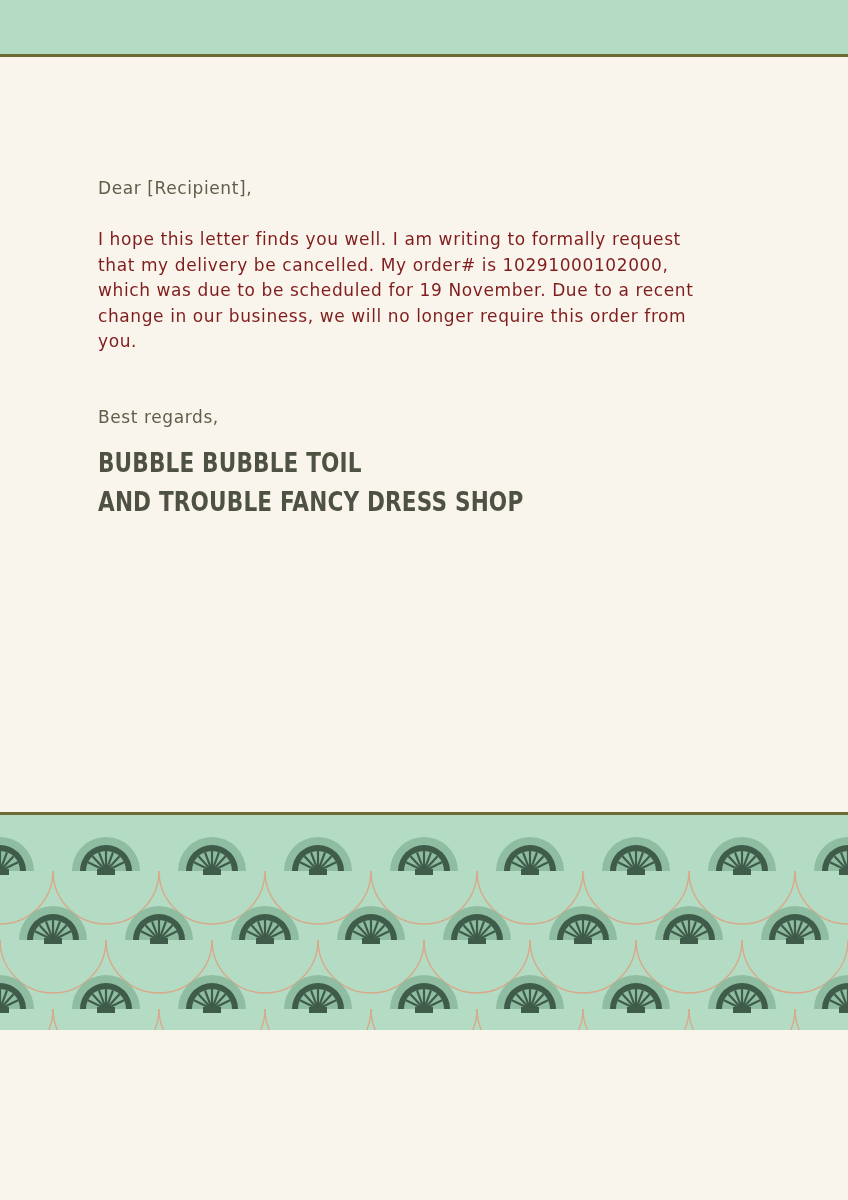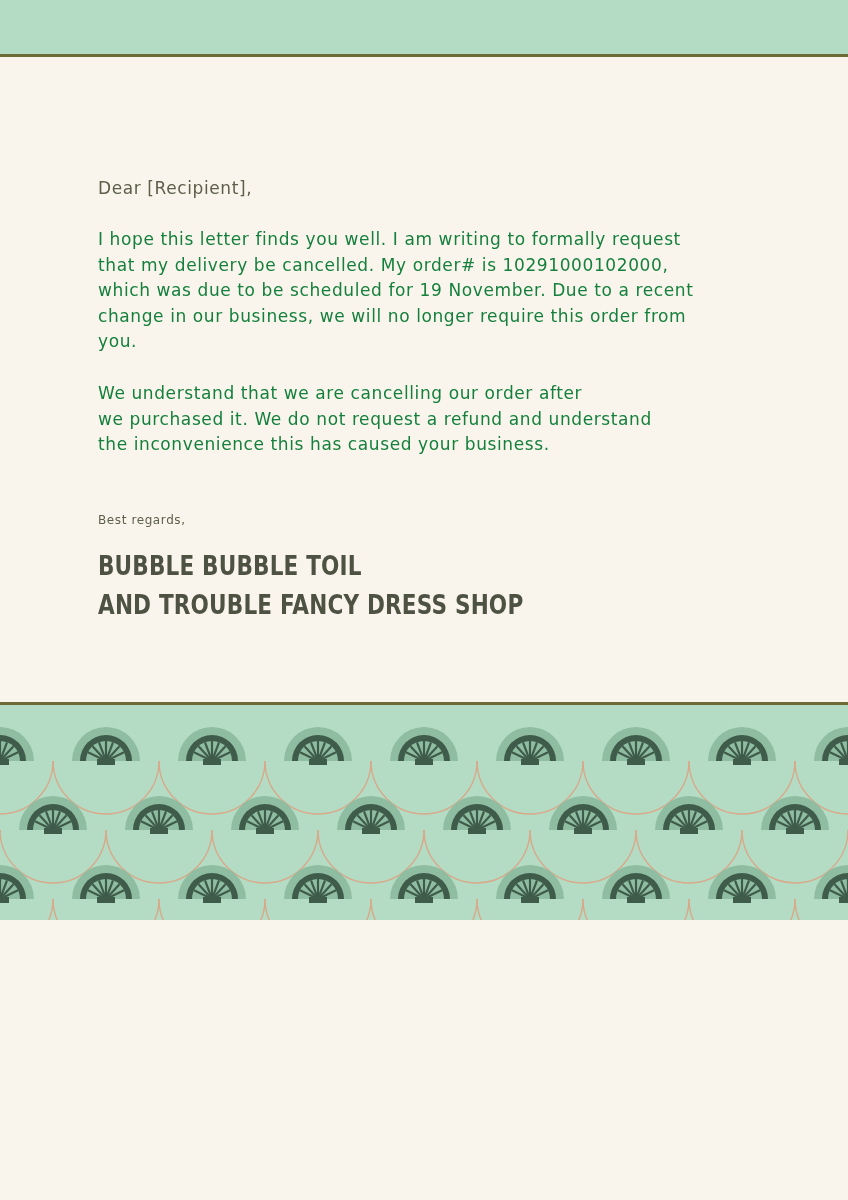"Dear [Recipient]," .page { height: 920px -> 1030px }
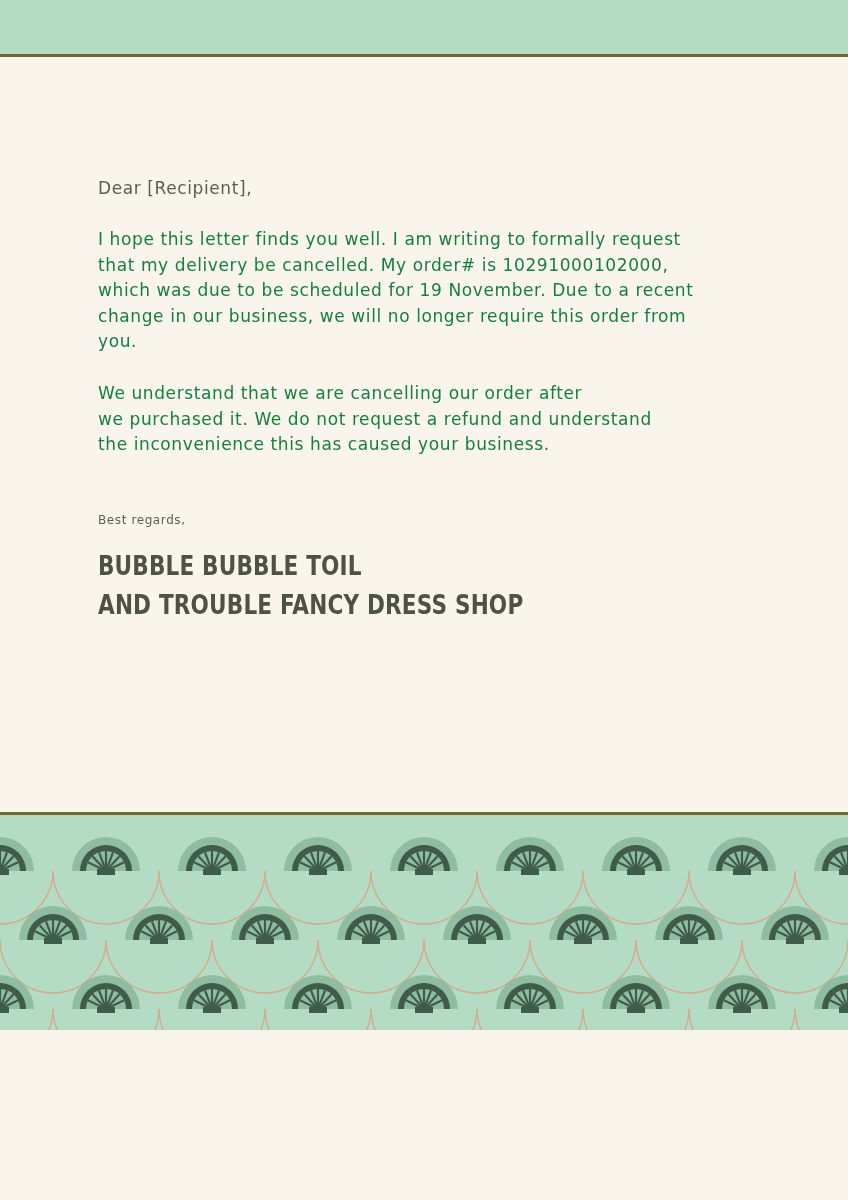"I hope this letter finds" .para { color: #15803d -> #7f1d1d }
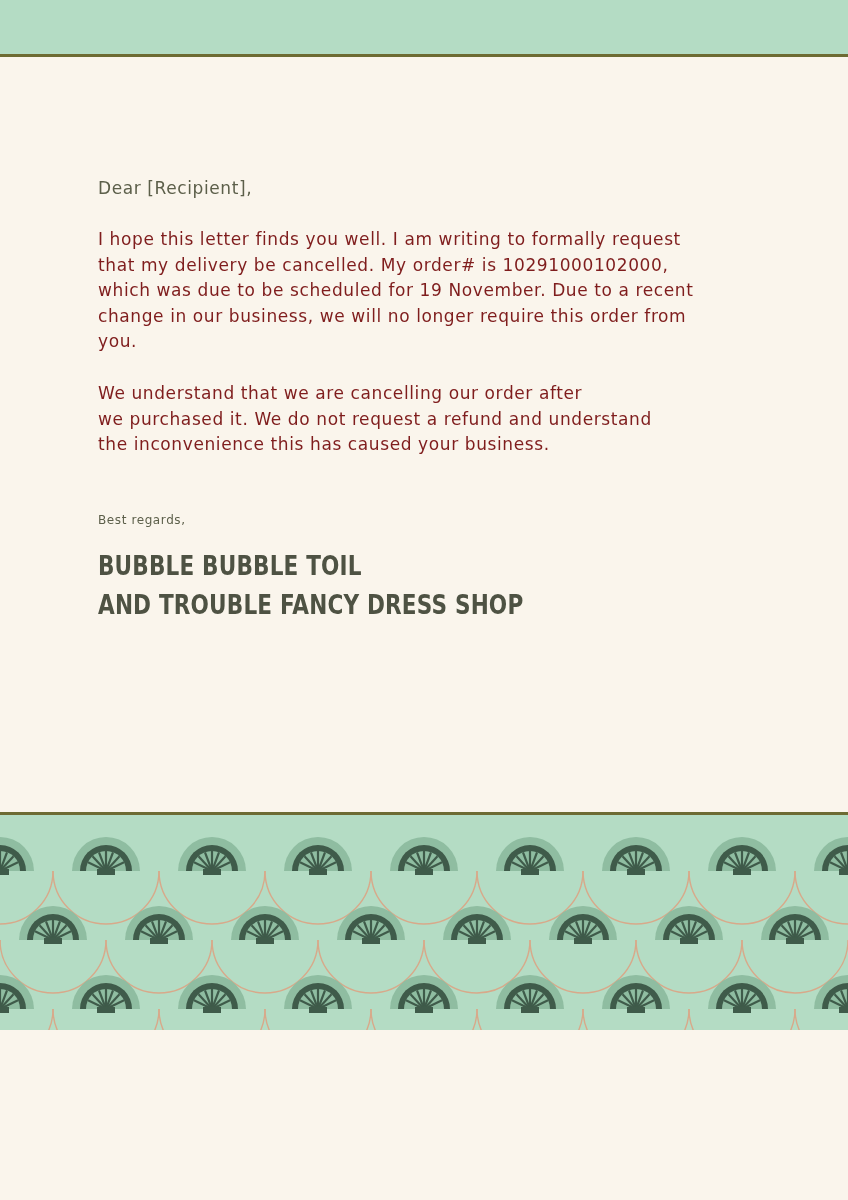"We understand that we are" p.para { html: <p>We understand that we are cancelling our order after we purchased it. We do not request a refund and understand the inconvenience this has caused your business.</p> -> none }
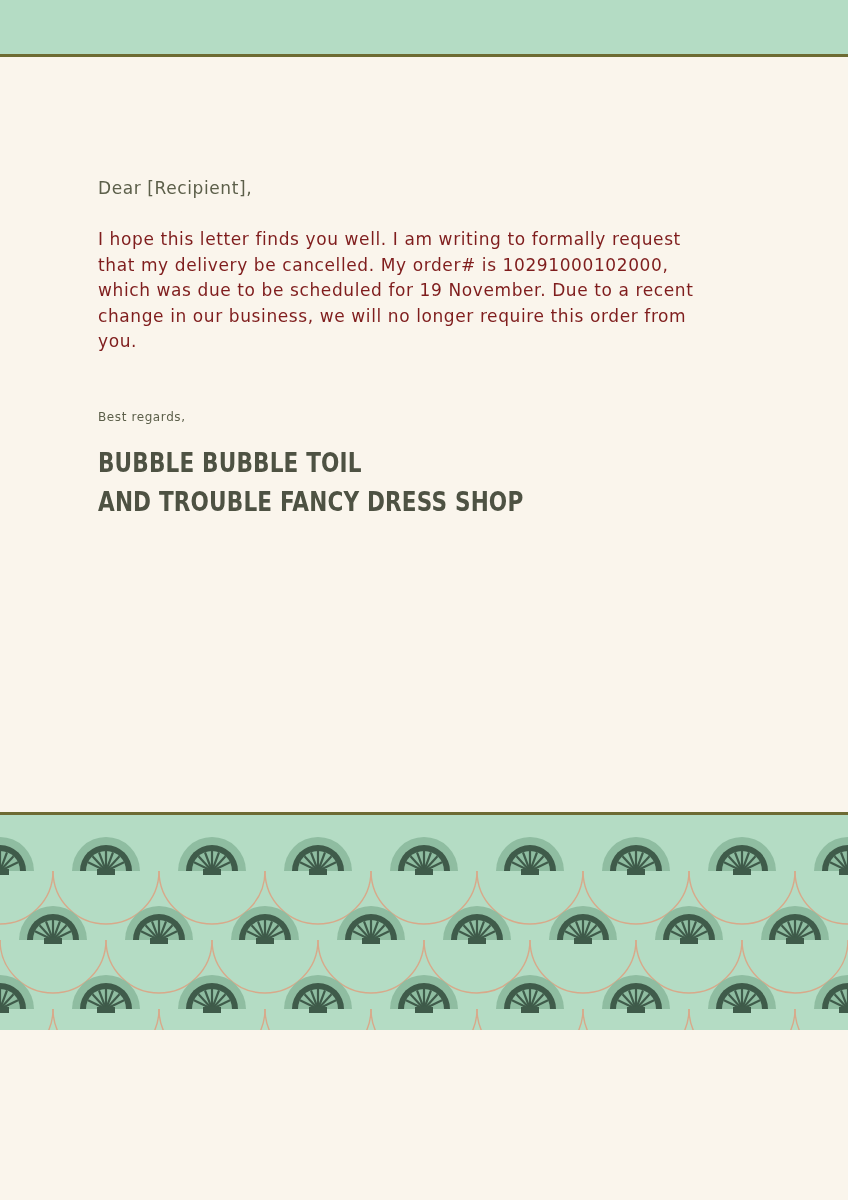"Best regards," .closing { font-size: 12px -> 17px }
